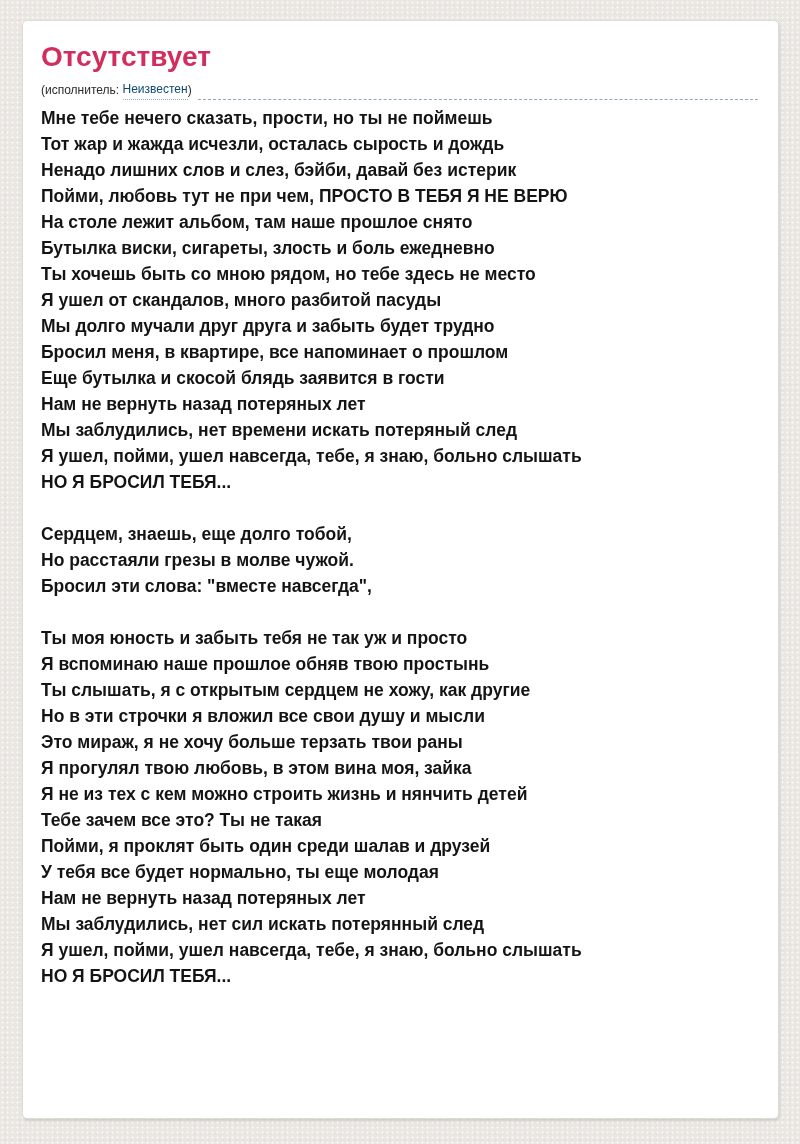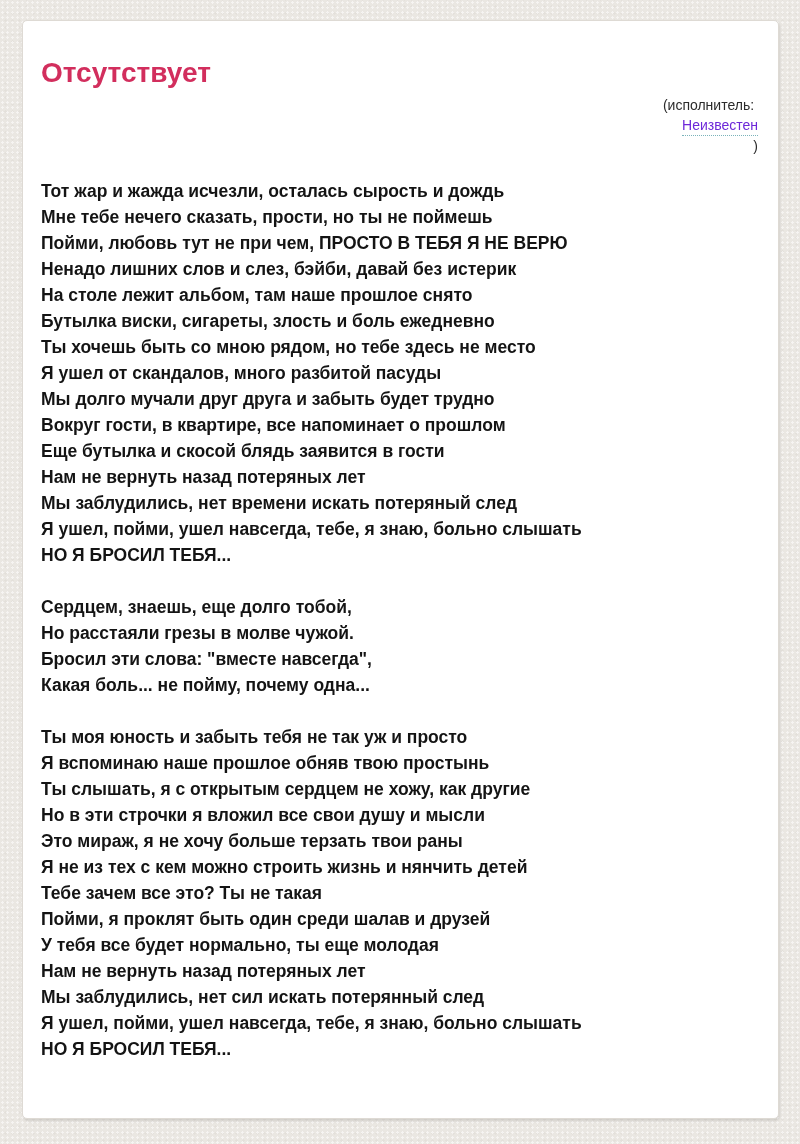"Отсутствует" .content { padding: 36px 20px 0 18px -> 20px 20px 0 18px }
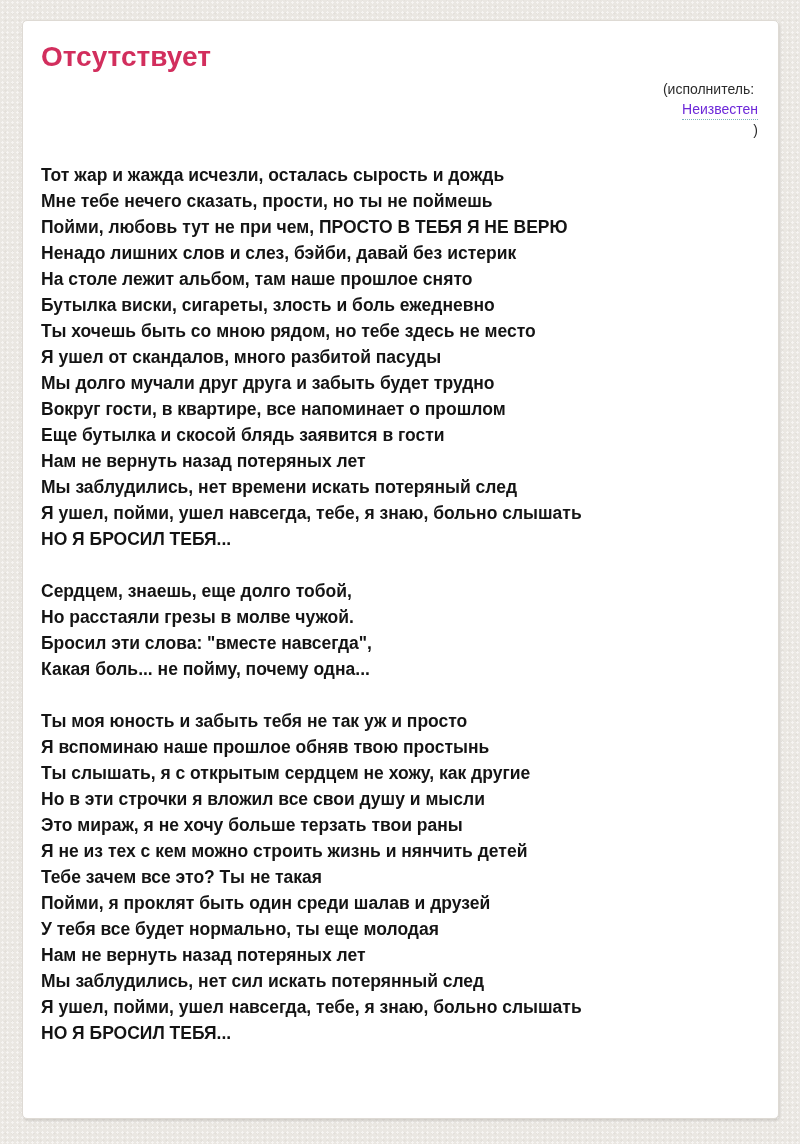"(исполнитель:" .artist-row { flex-direction: column -> none; font-size: 14px -> 12px }
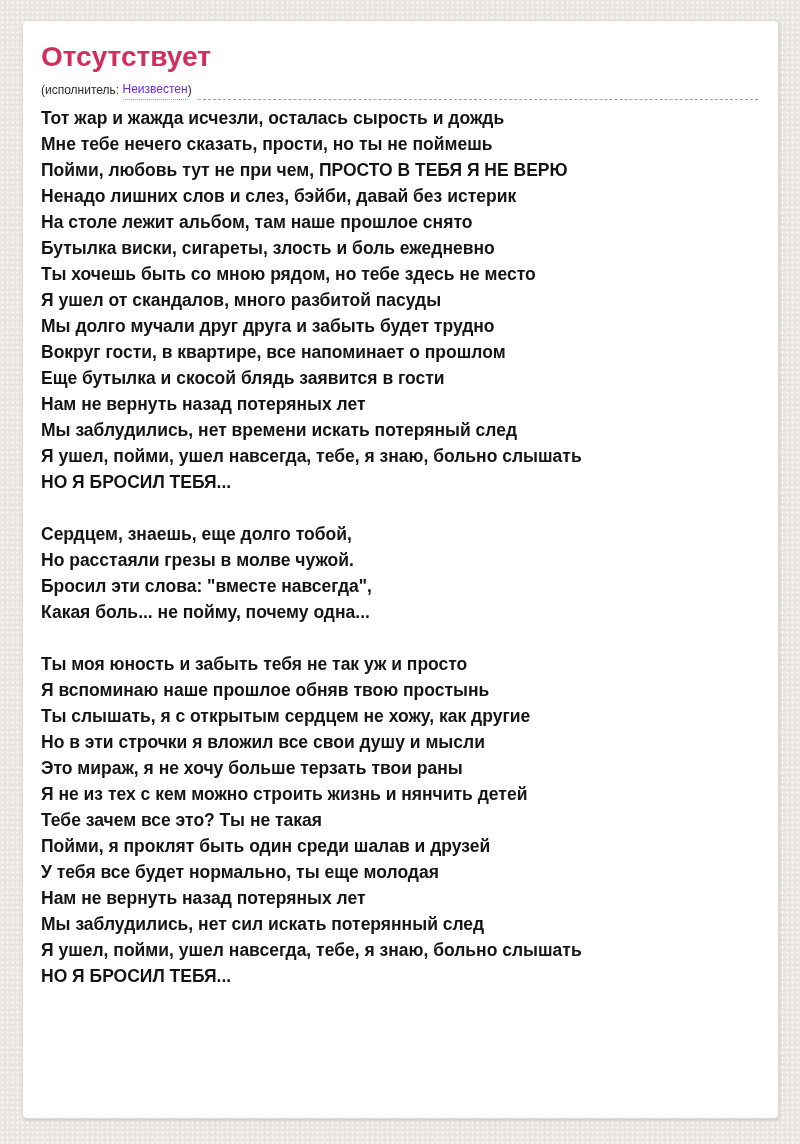"Неизвестен" .artist-link { color: #6d28d9 -> #0c4a6e }
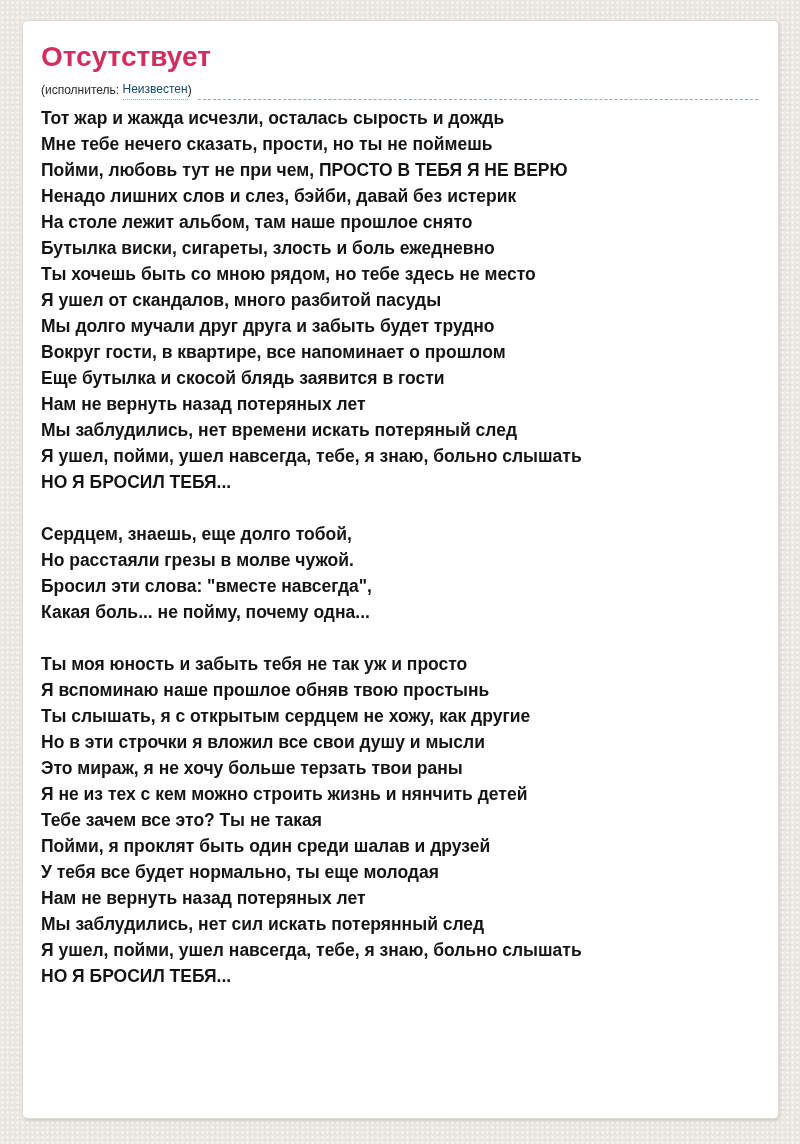"Тот жар и жажда исчезли," div.lyric-line { order: before "Мне тебе нечего сказать, прости," -> after "Мне тебе нечего сказать, прости," }
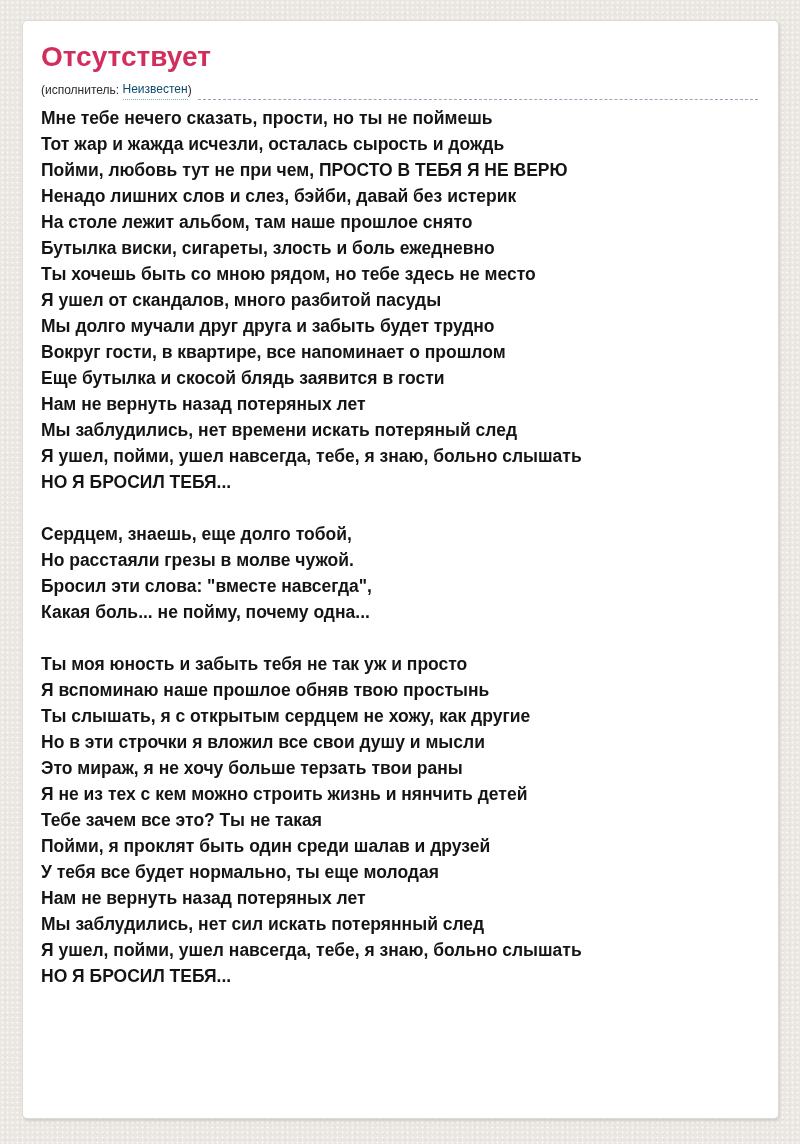"Пойми, любовь тут не при" div.lyric-line { order: before "Ненадо лишних слов и слез," -> after "Ненадо лишних слов и слез," }
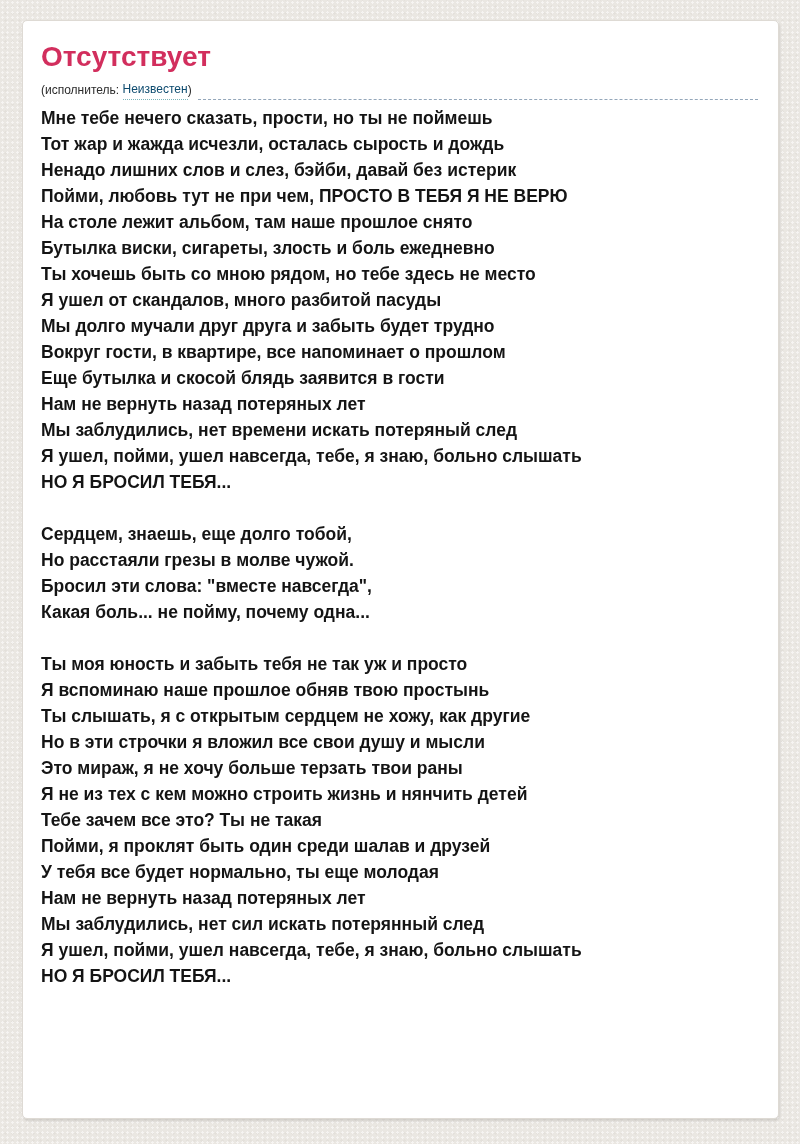"Вокруг гости, в квартире, все" div.lyric-line { text: Вокруг гости -> Бросил меня }
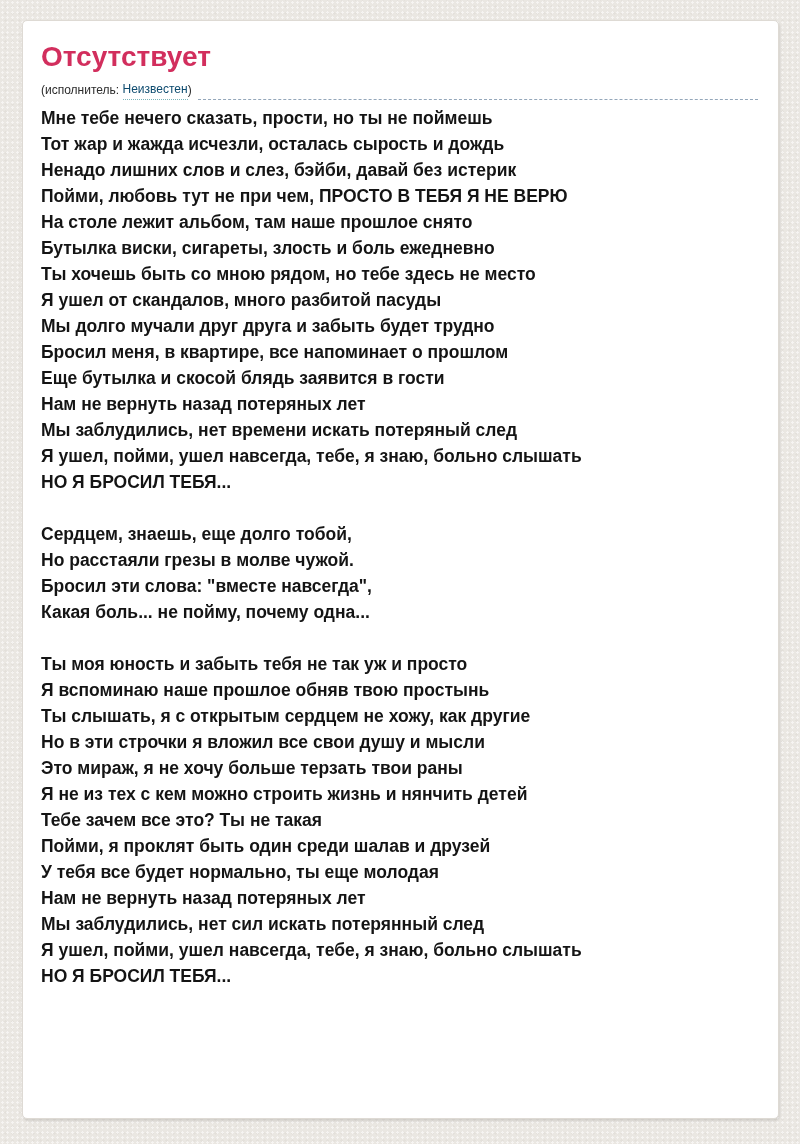"Какая боль... не пойму, почему" div.lyric-line { html: <div>Какая боль... не пойму, почему одна...</div> -> none }
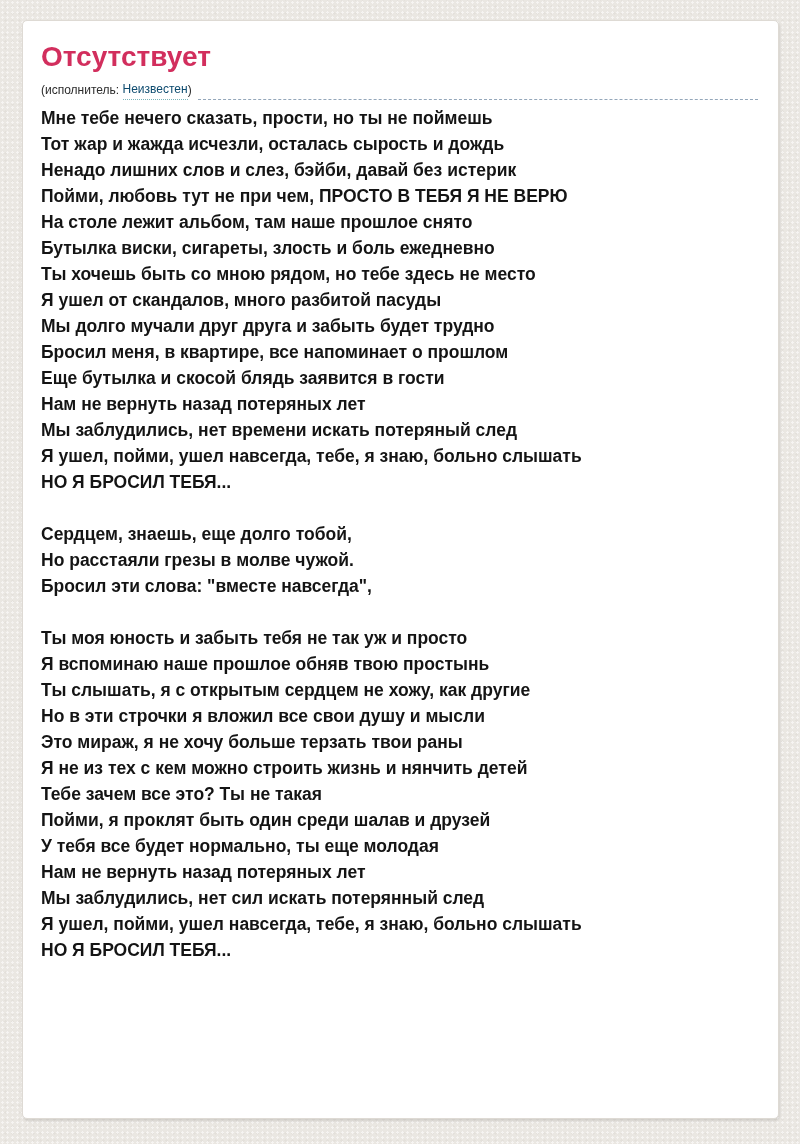"Я прогулял твою любовь, в" div.lyric-line { html: none -> <div>Я прогулял твою любовь, в этом вина моя, зайка</div> }
